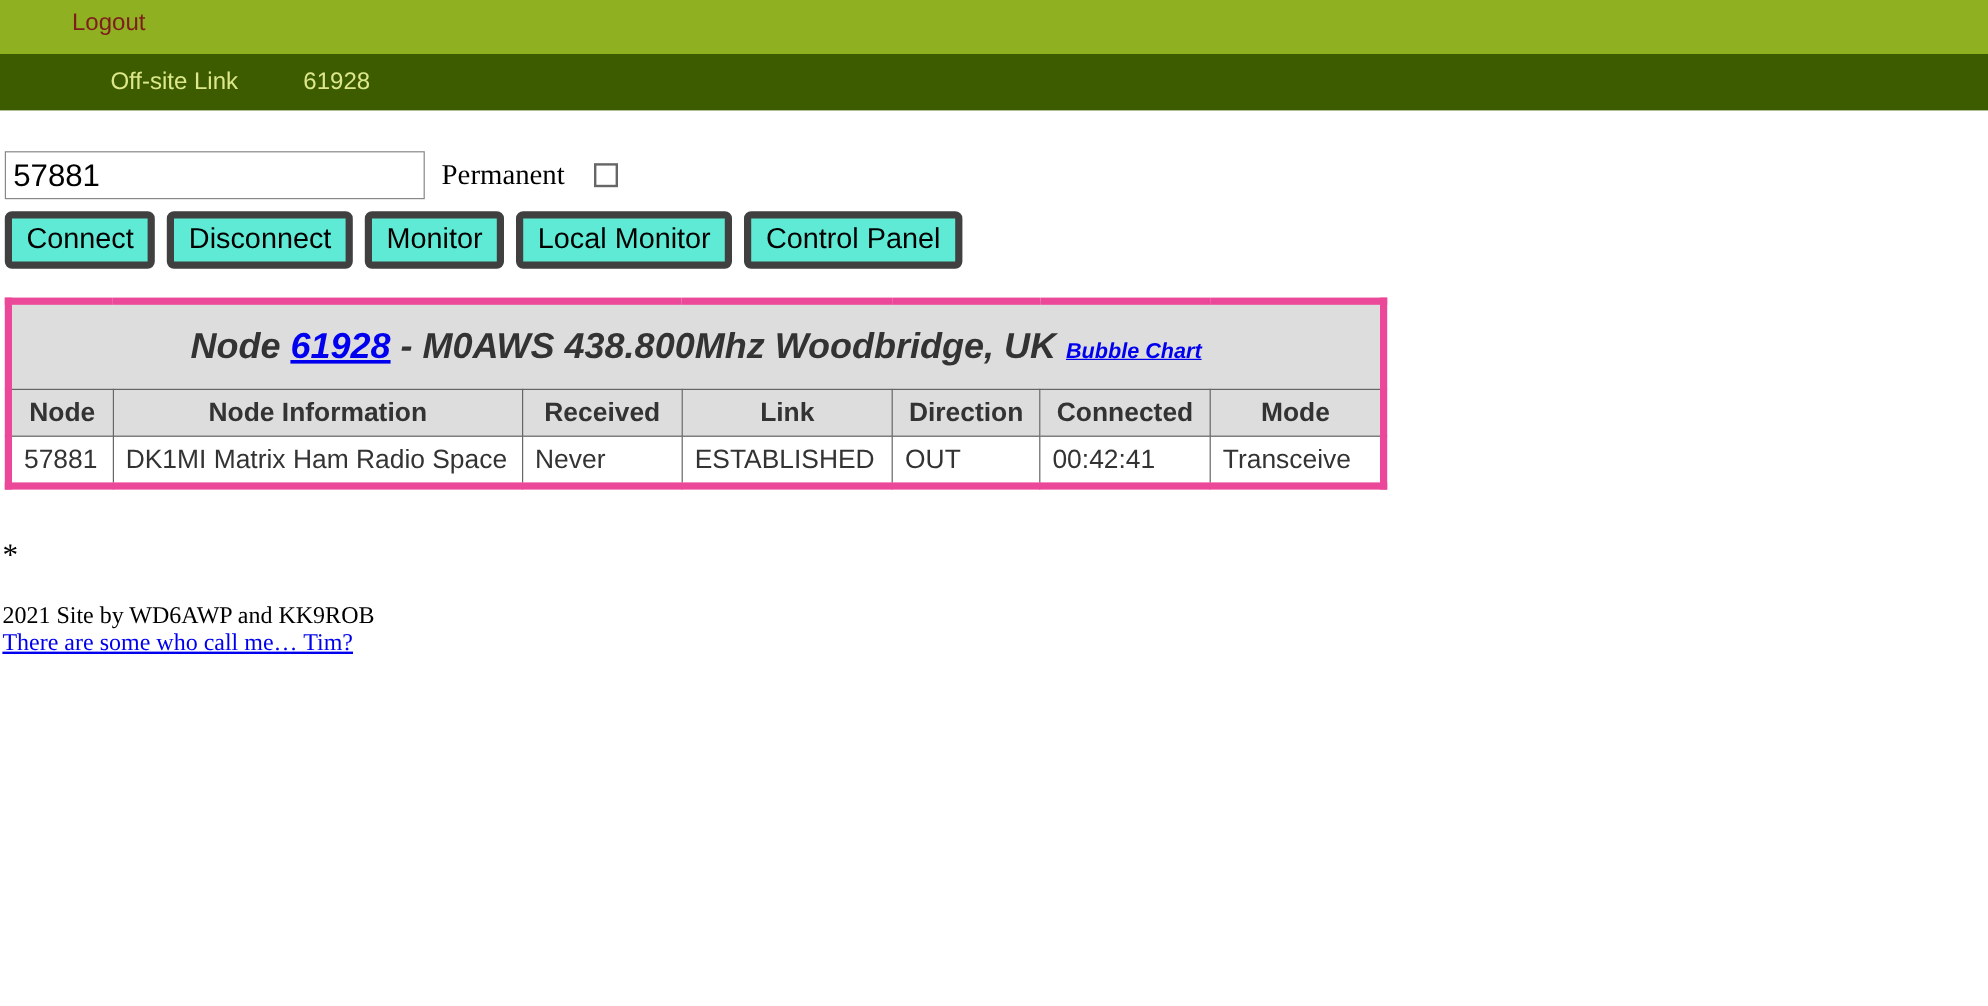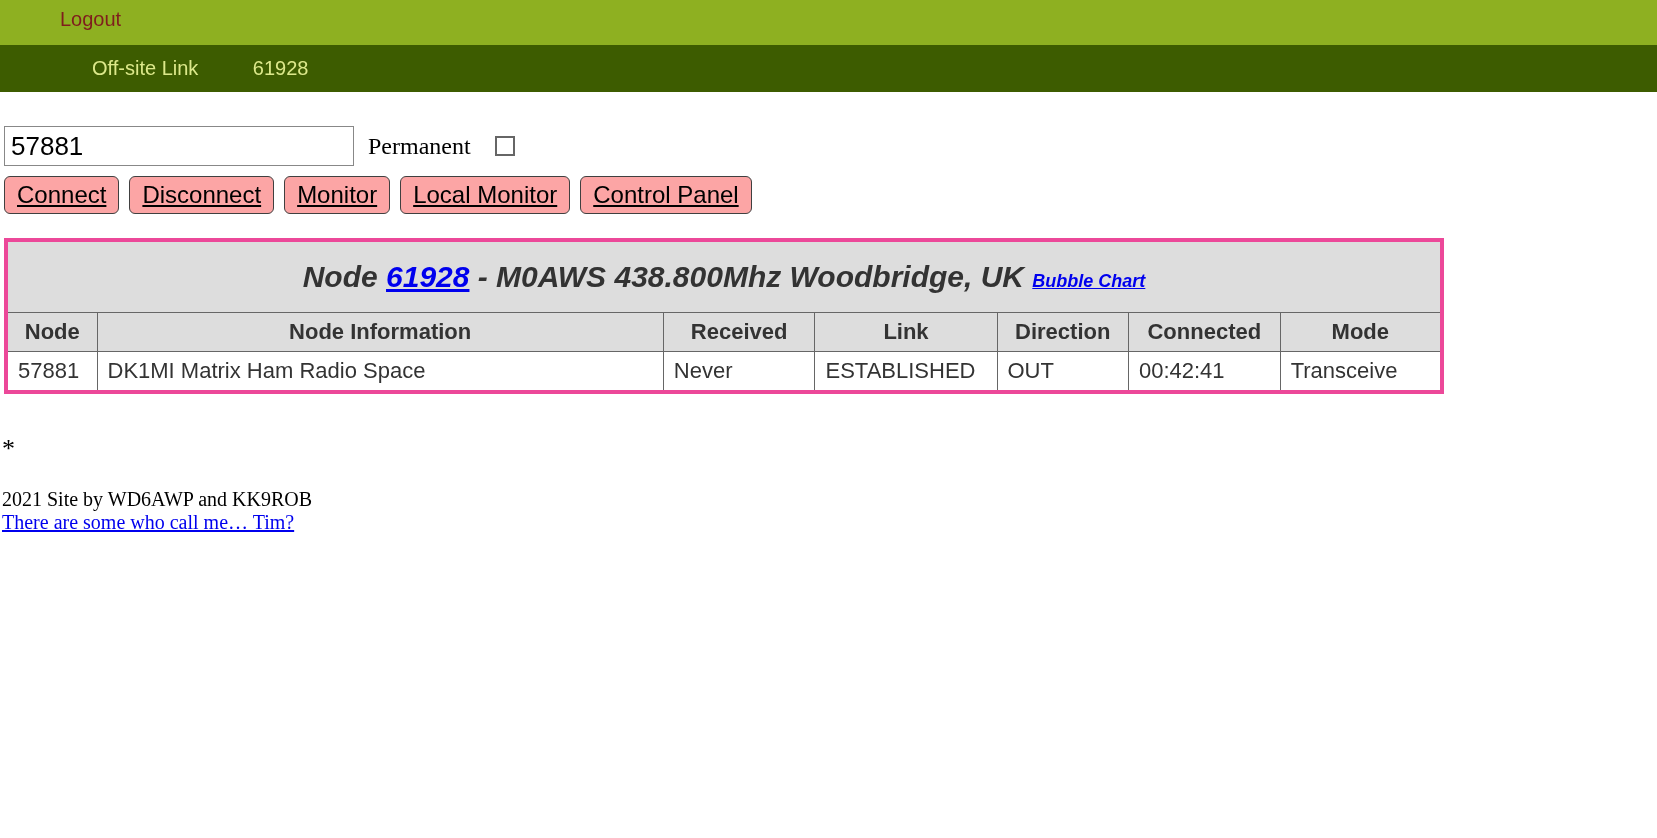"Connect" .btn { background: #fca5a5 -> #5eead4; border: 1px solid #404040 -> 6px solid #404040; text-decoration: underline -> none }
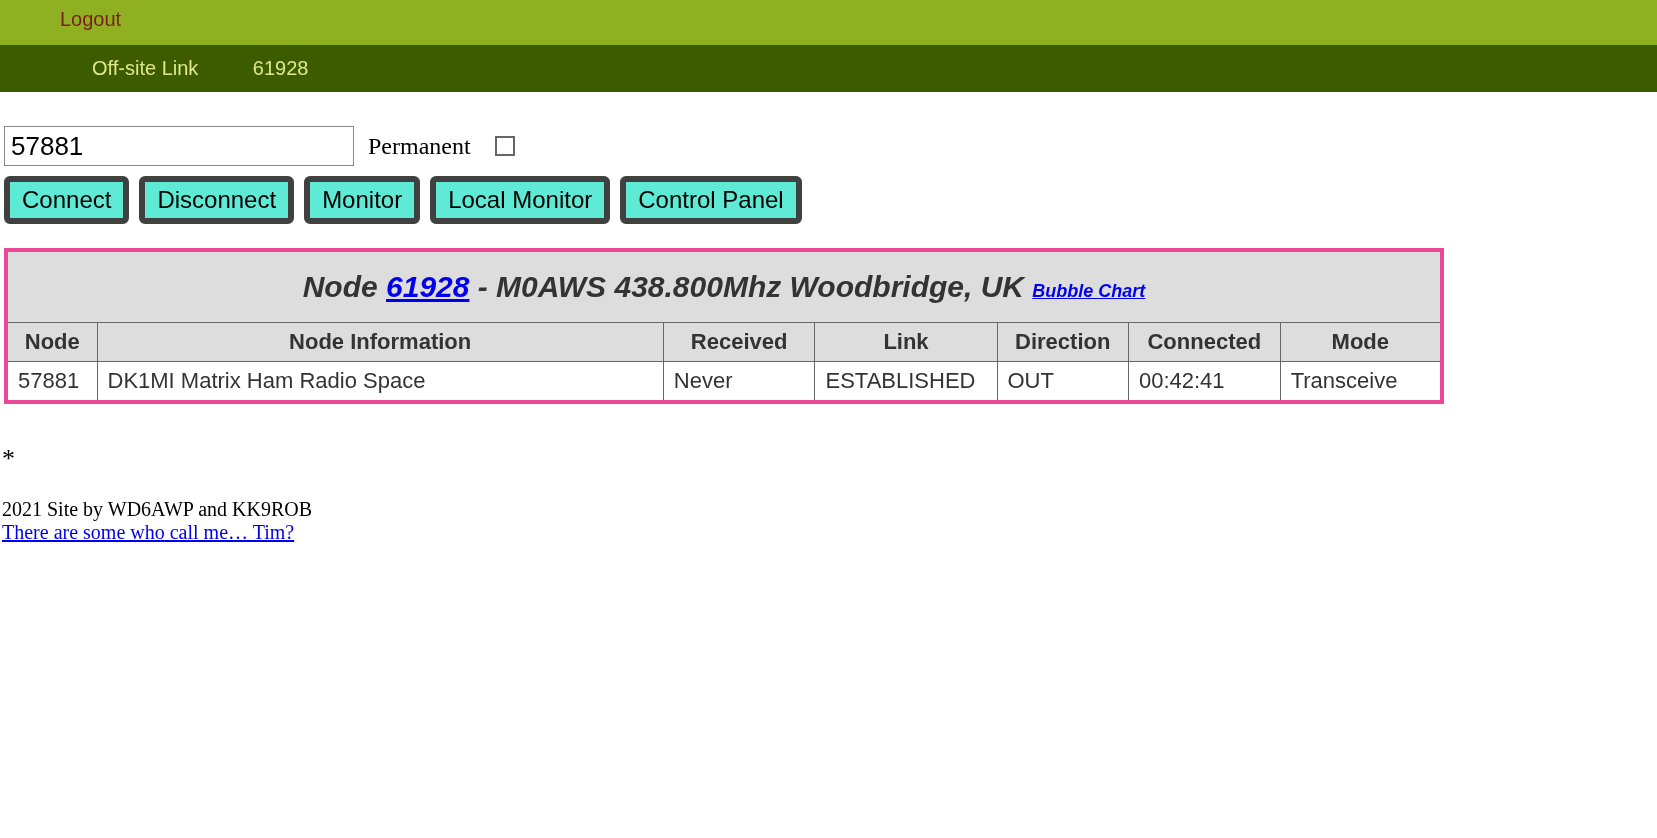"Node 61928 - M0AWS 438.800Mhz" .node-table { border: 4px solid #ec4899 -> 6px solid #ec4899; width: 1440px -> 1152px }
